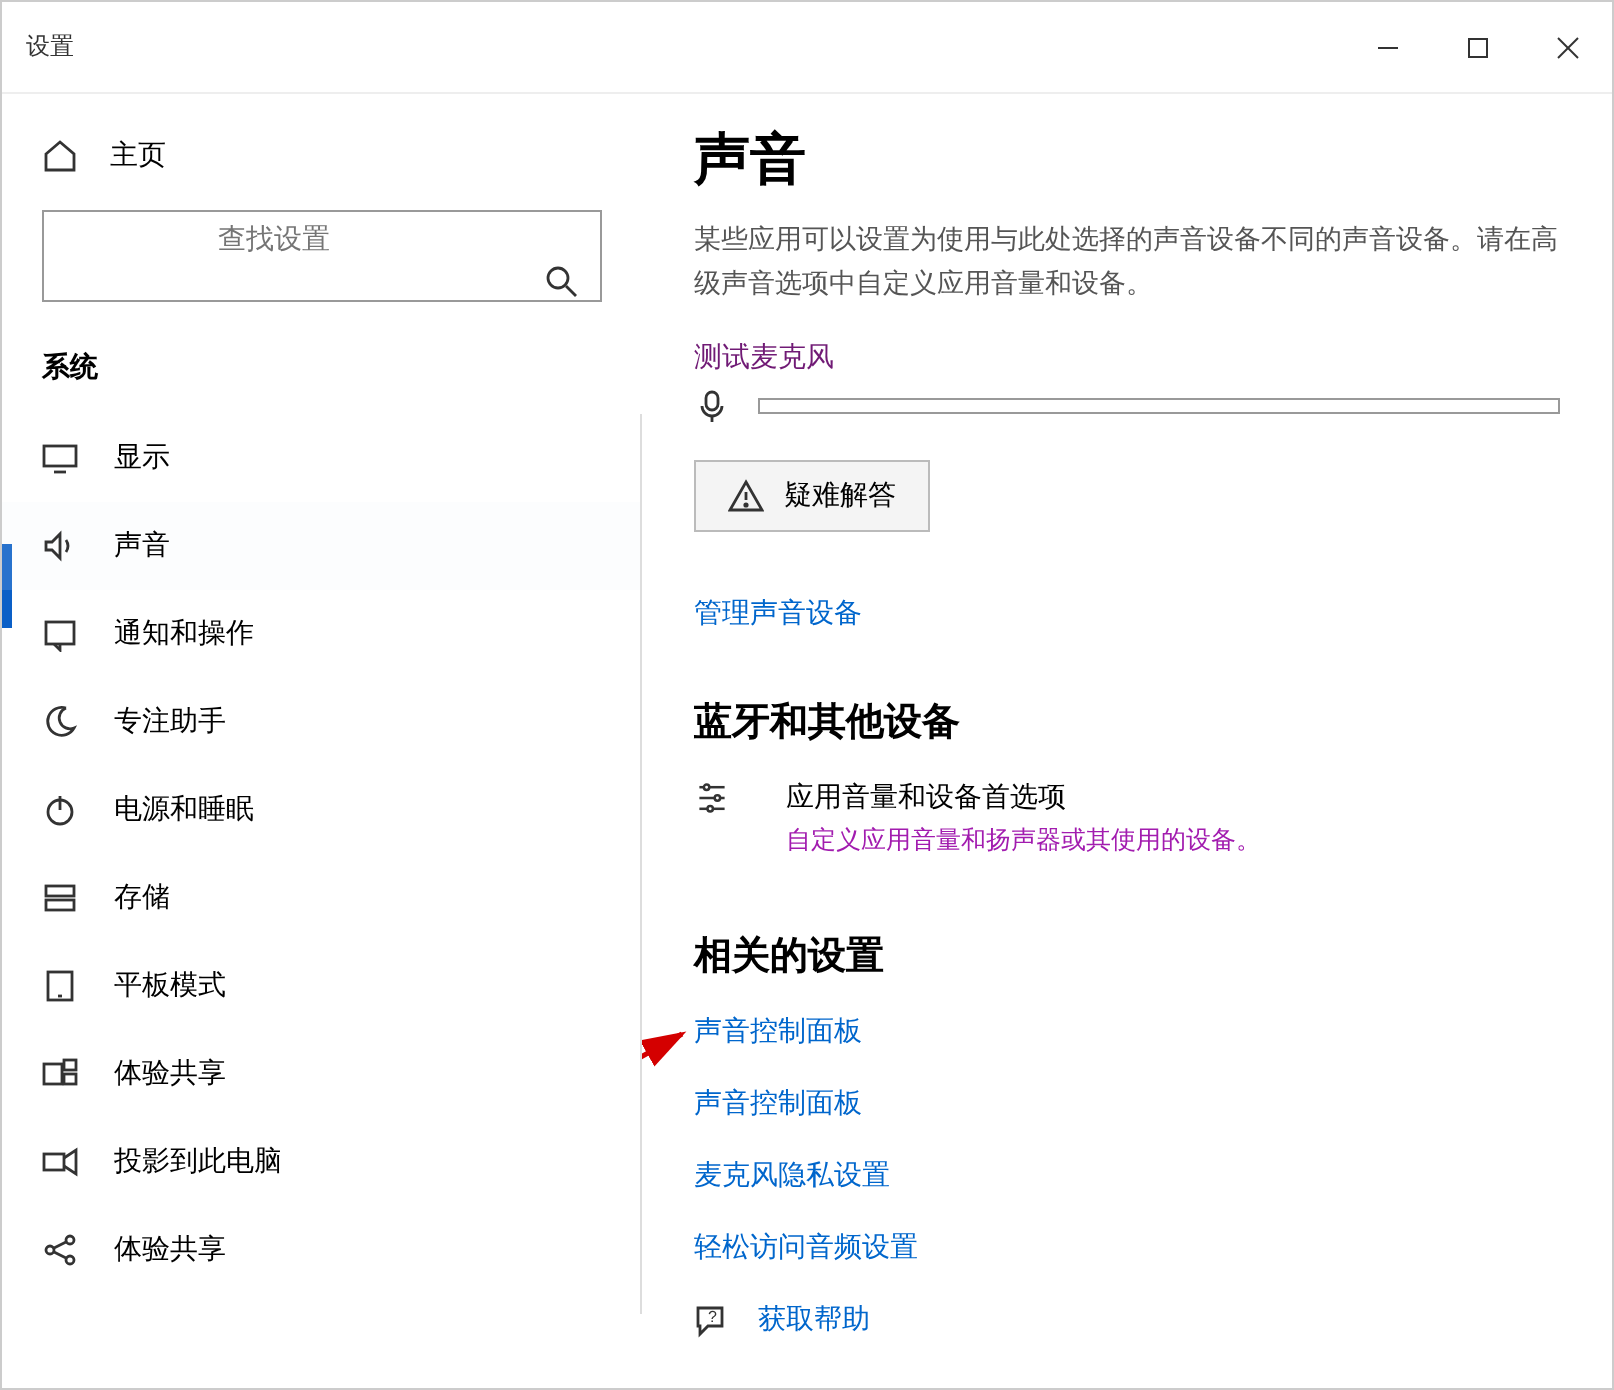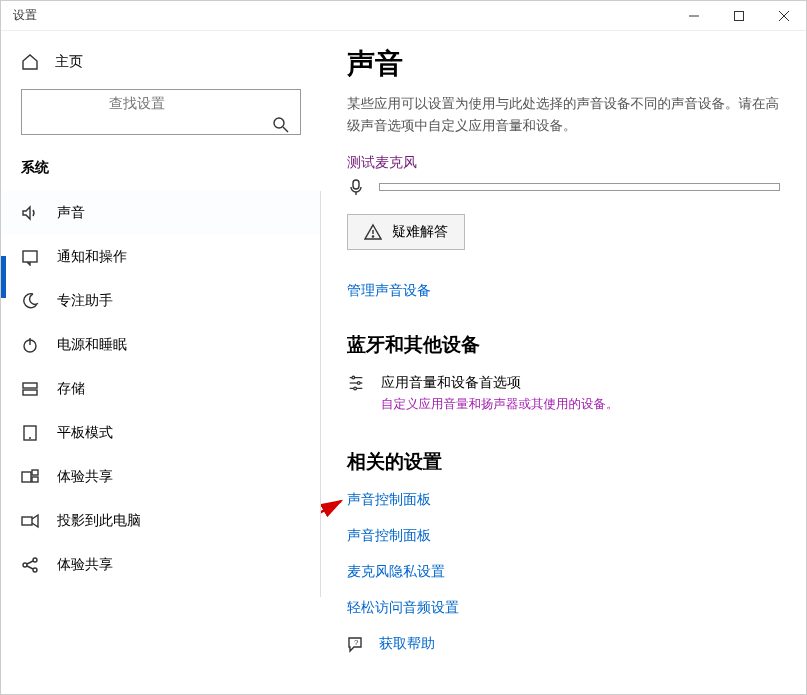"设置" .titlebar { height: 30px -> 46px }
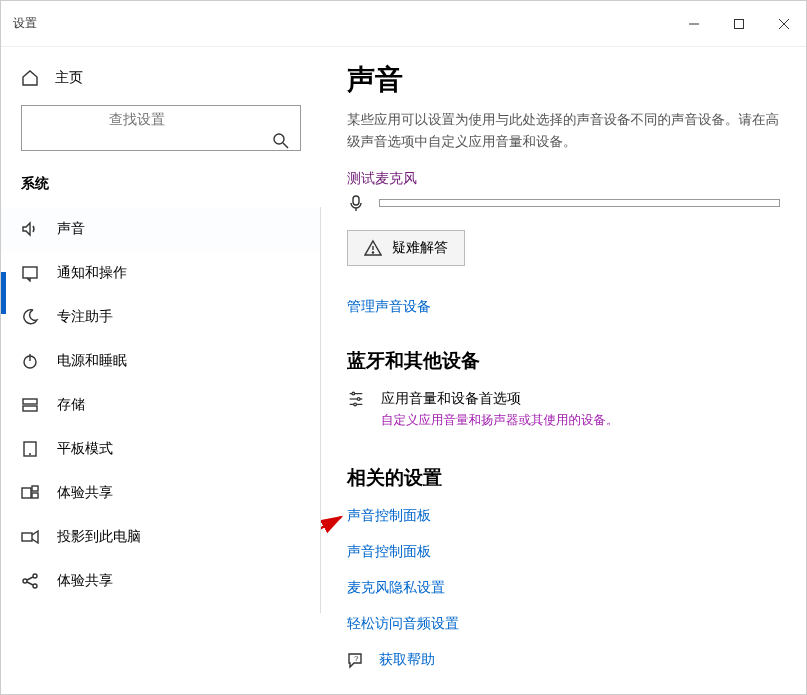"显示" div.navitem { html: none -> <div> <span> <svg> <rect></rect> <line></line> </svg> </span> <span>显示</span> </div> }
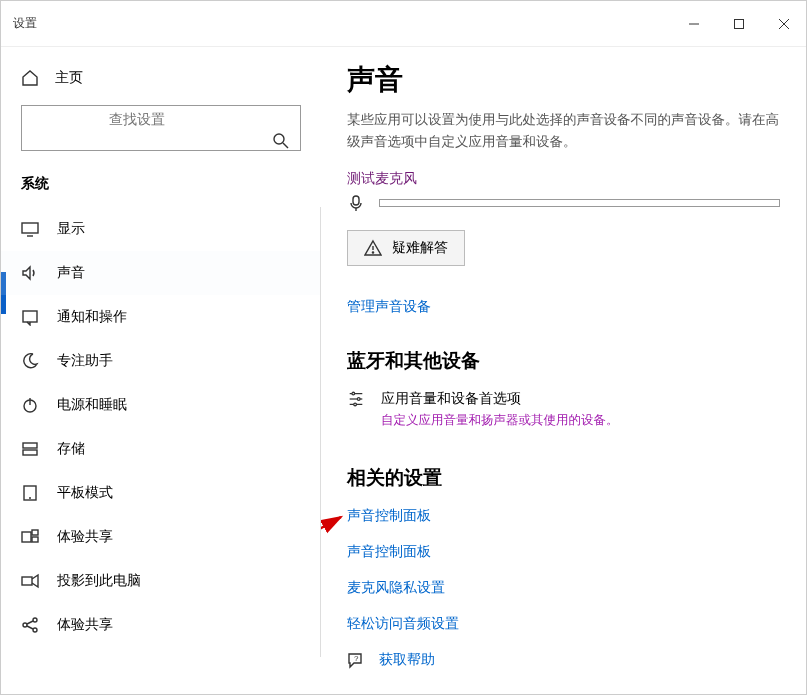"应用音量和设备首选项" .prefrow { gap: 16px -> 28px }
